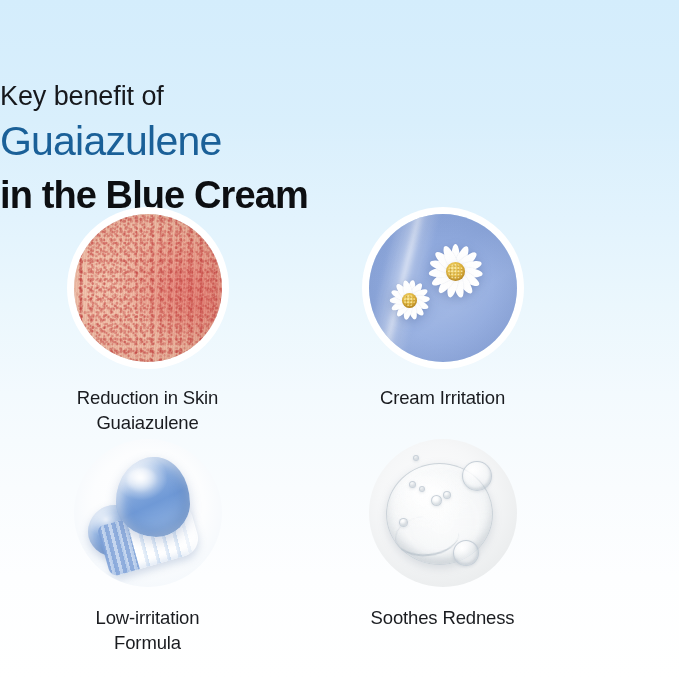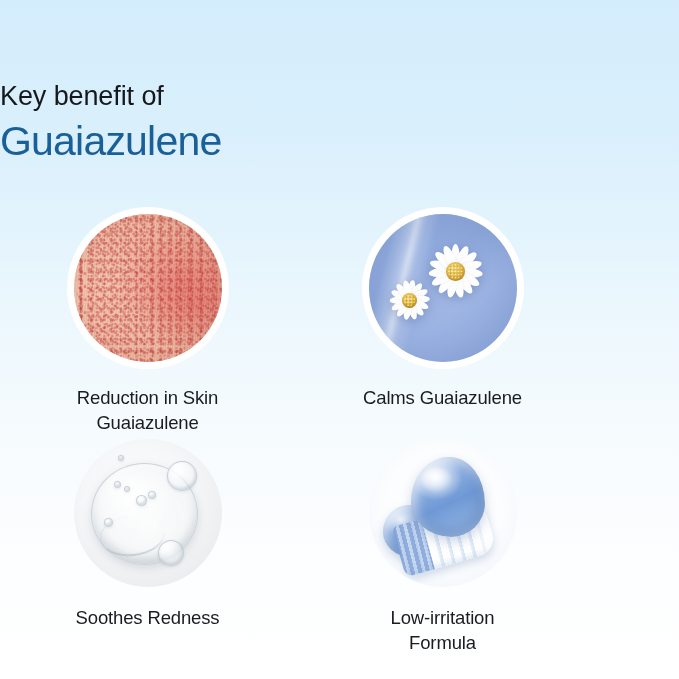"in the Blue Cream" div.product { html: none -> <div>in the Blue Cream</div> }
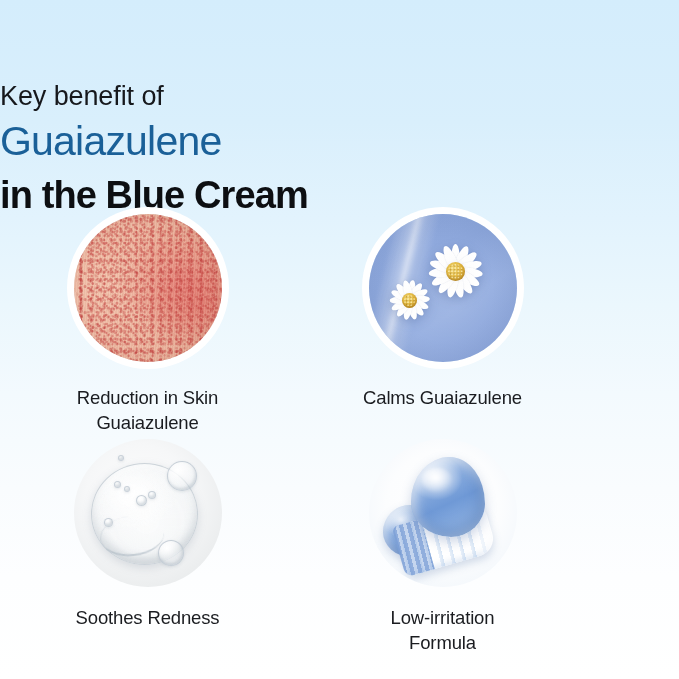"Calms Guaiazulene" span { text: Calms Guaiazulene -> Cream Irritation }
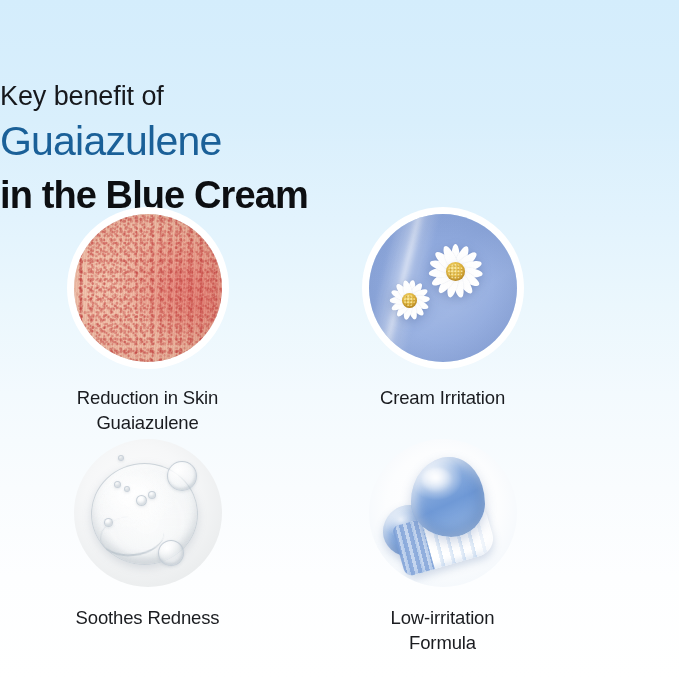"Soothes Redness" div.cell { order: before "Low-irritation" -> after "Low-irritation" }
